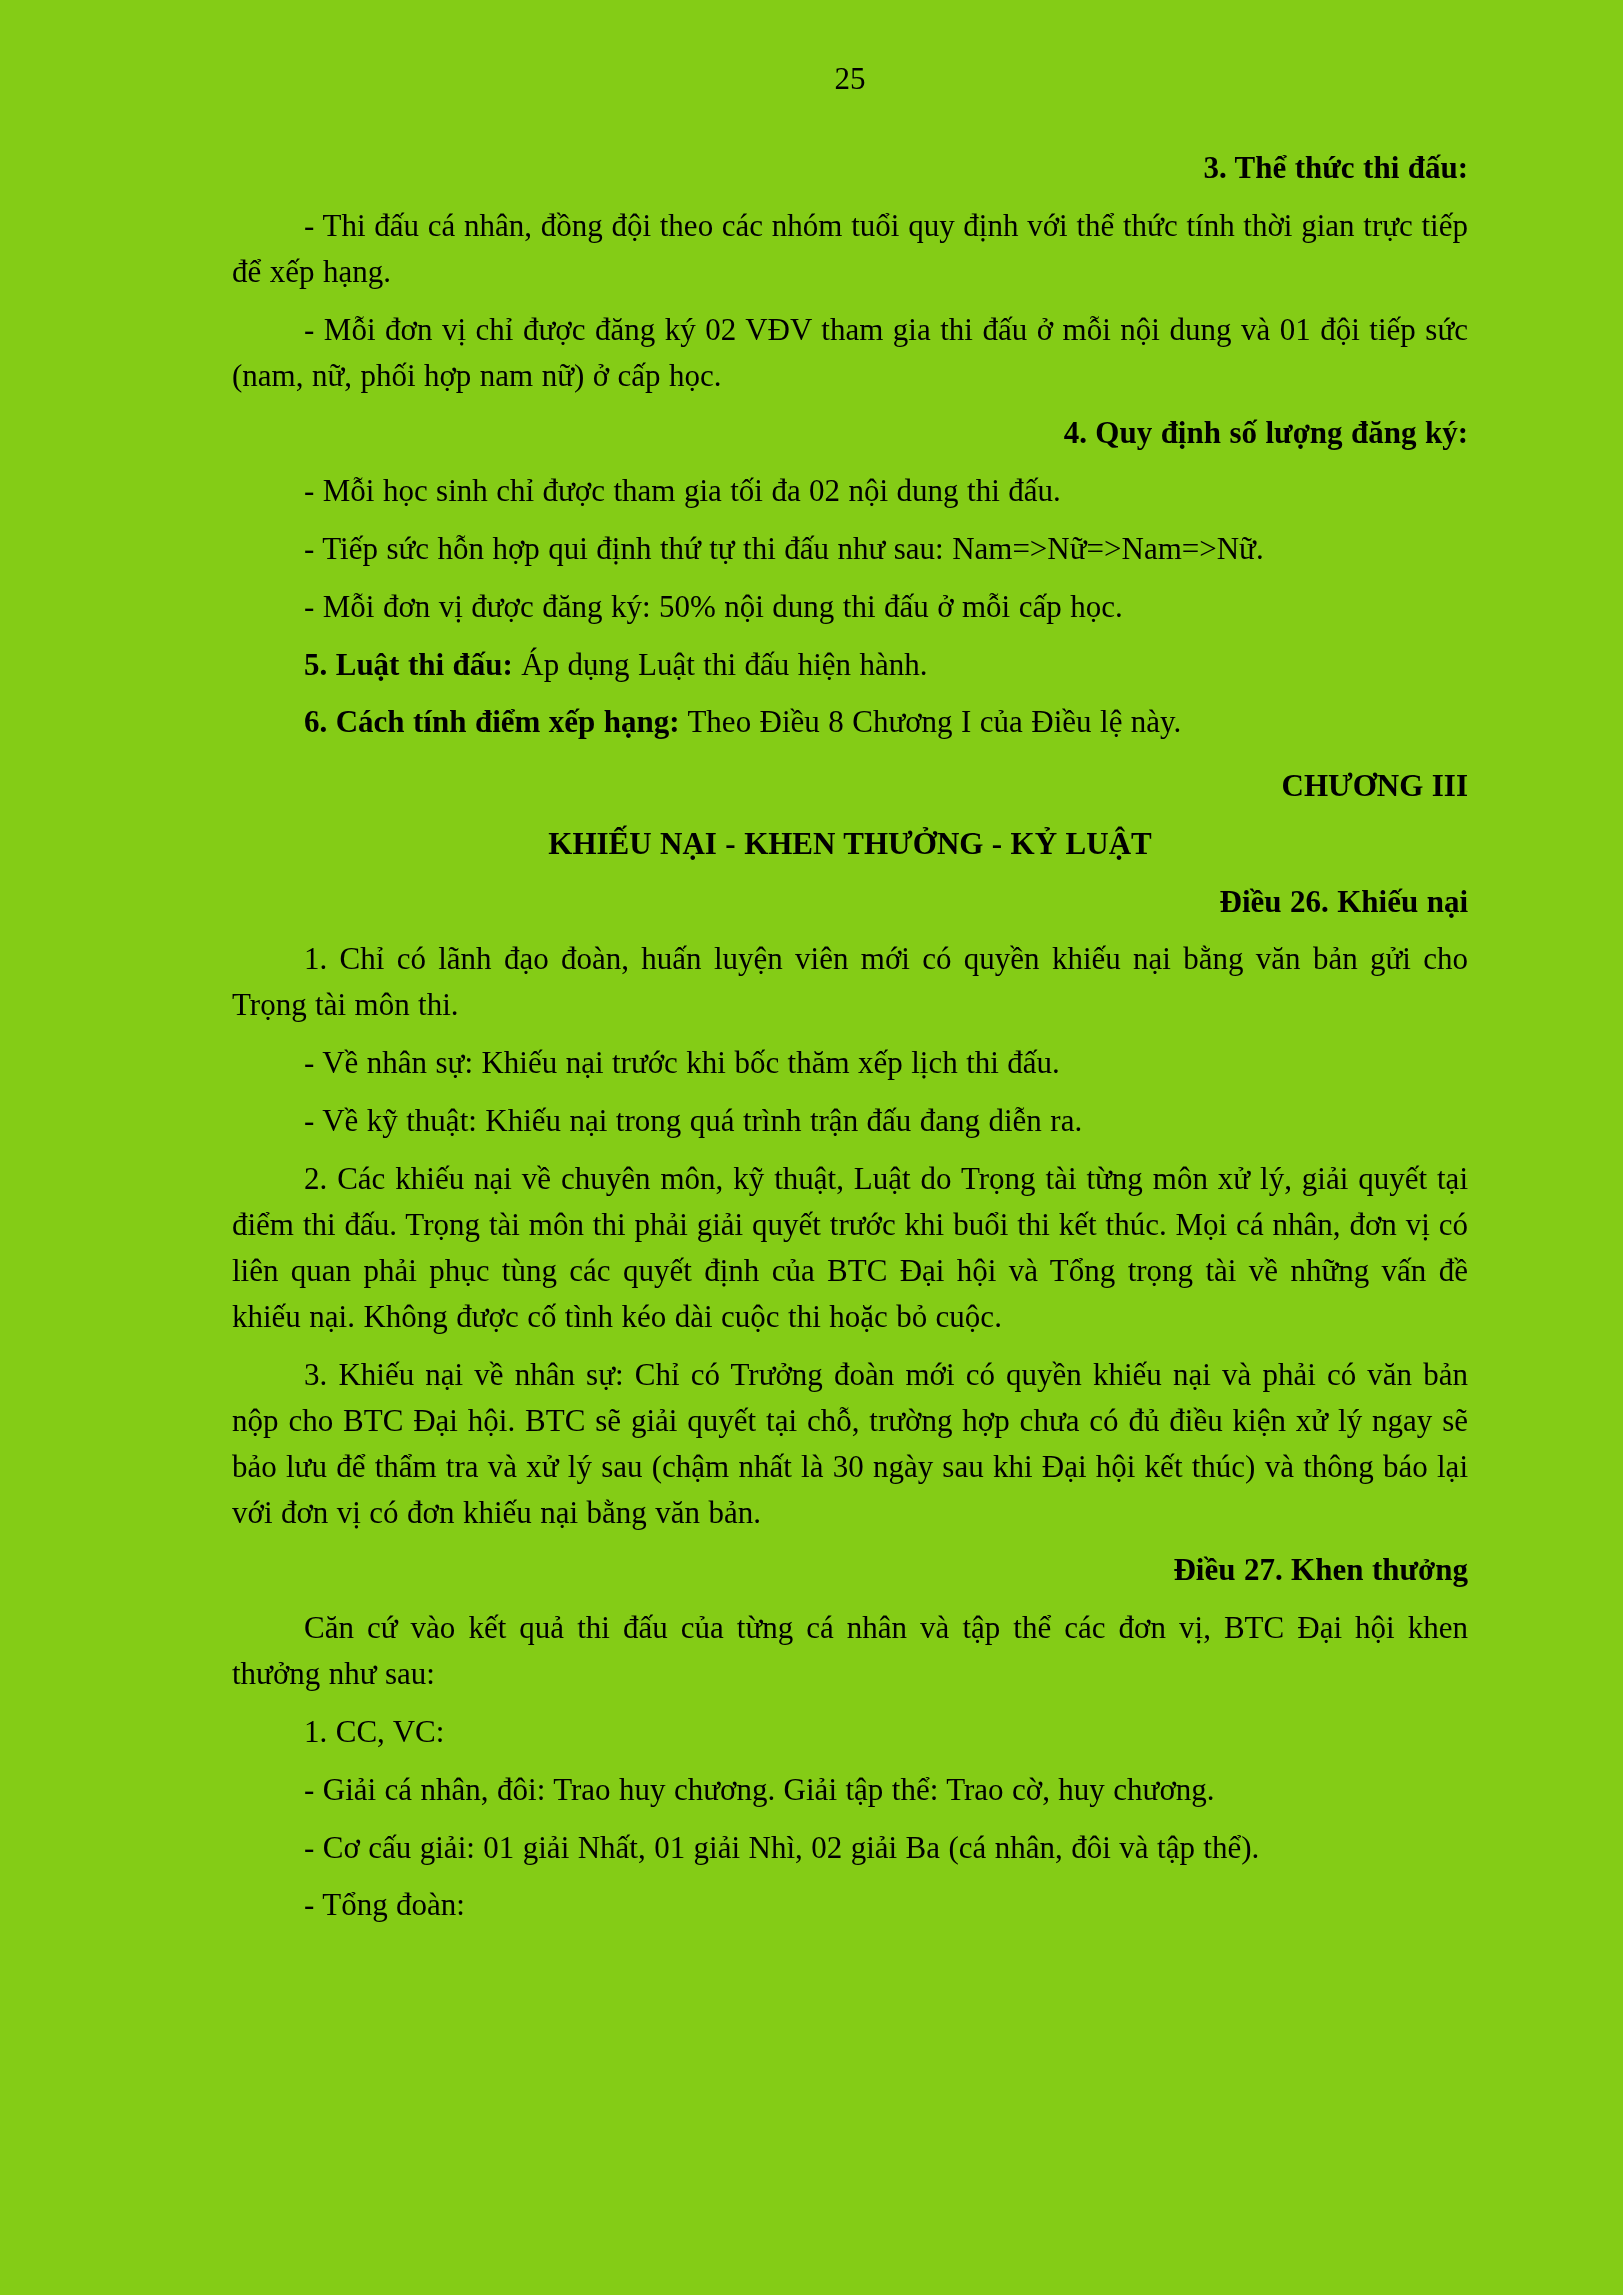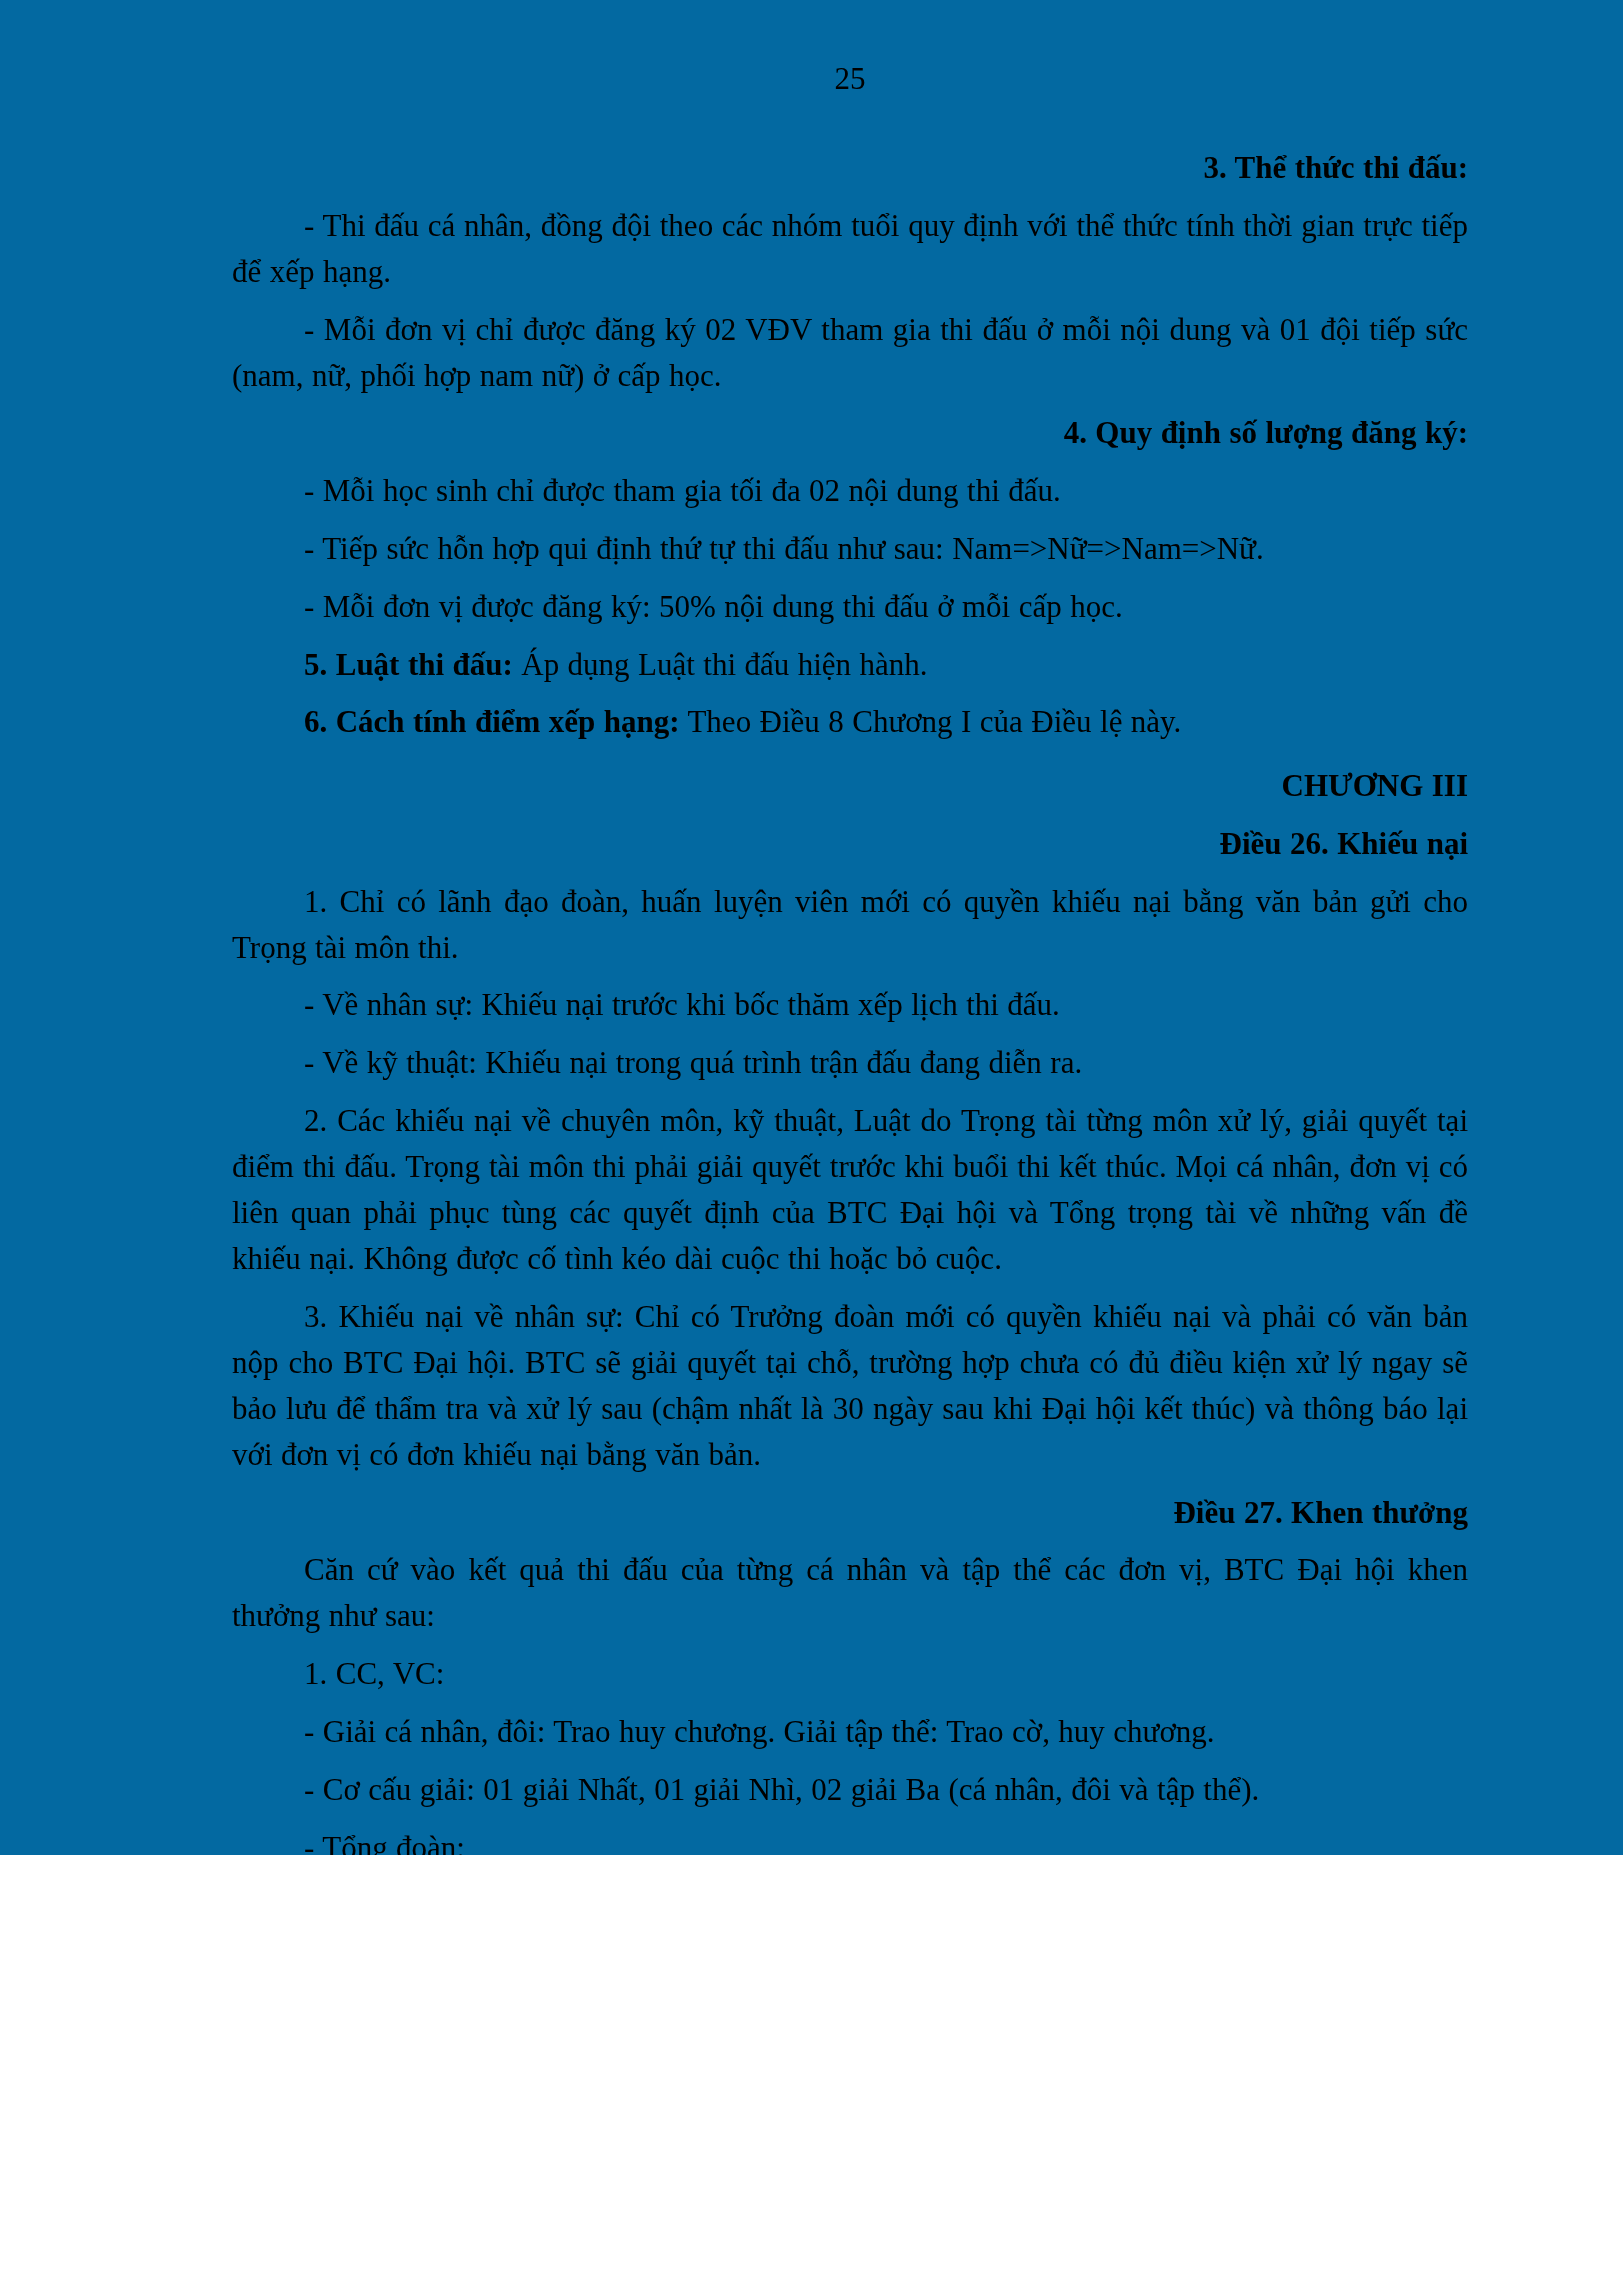"25" .page { background: #0369a1 -> #84cc16; height: 1855px -> 2295px }
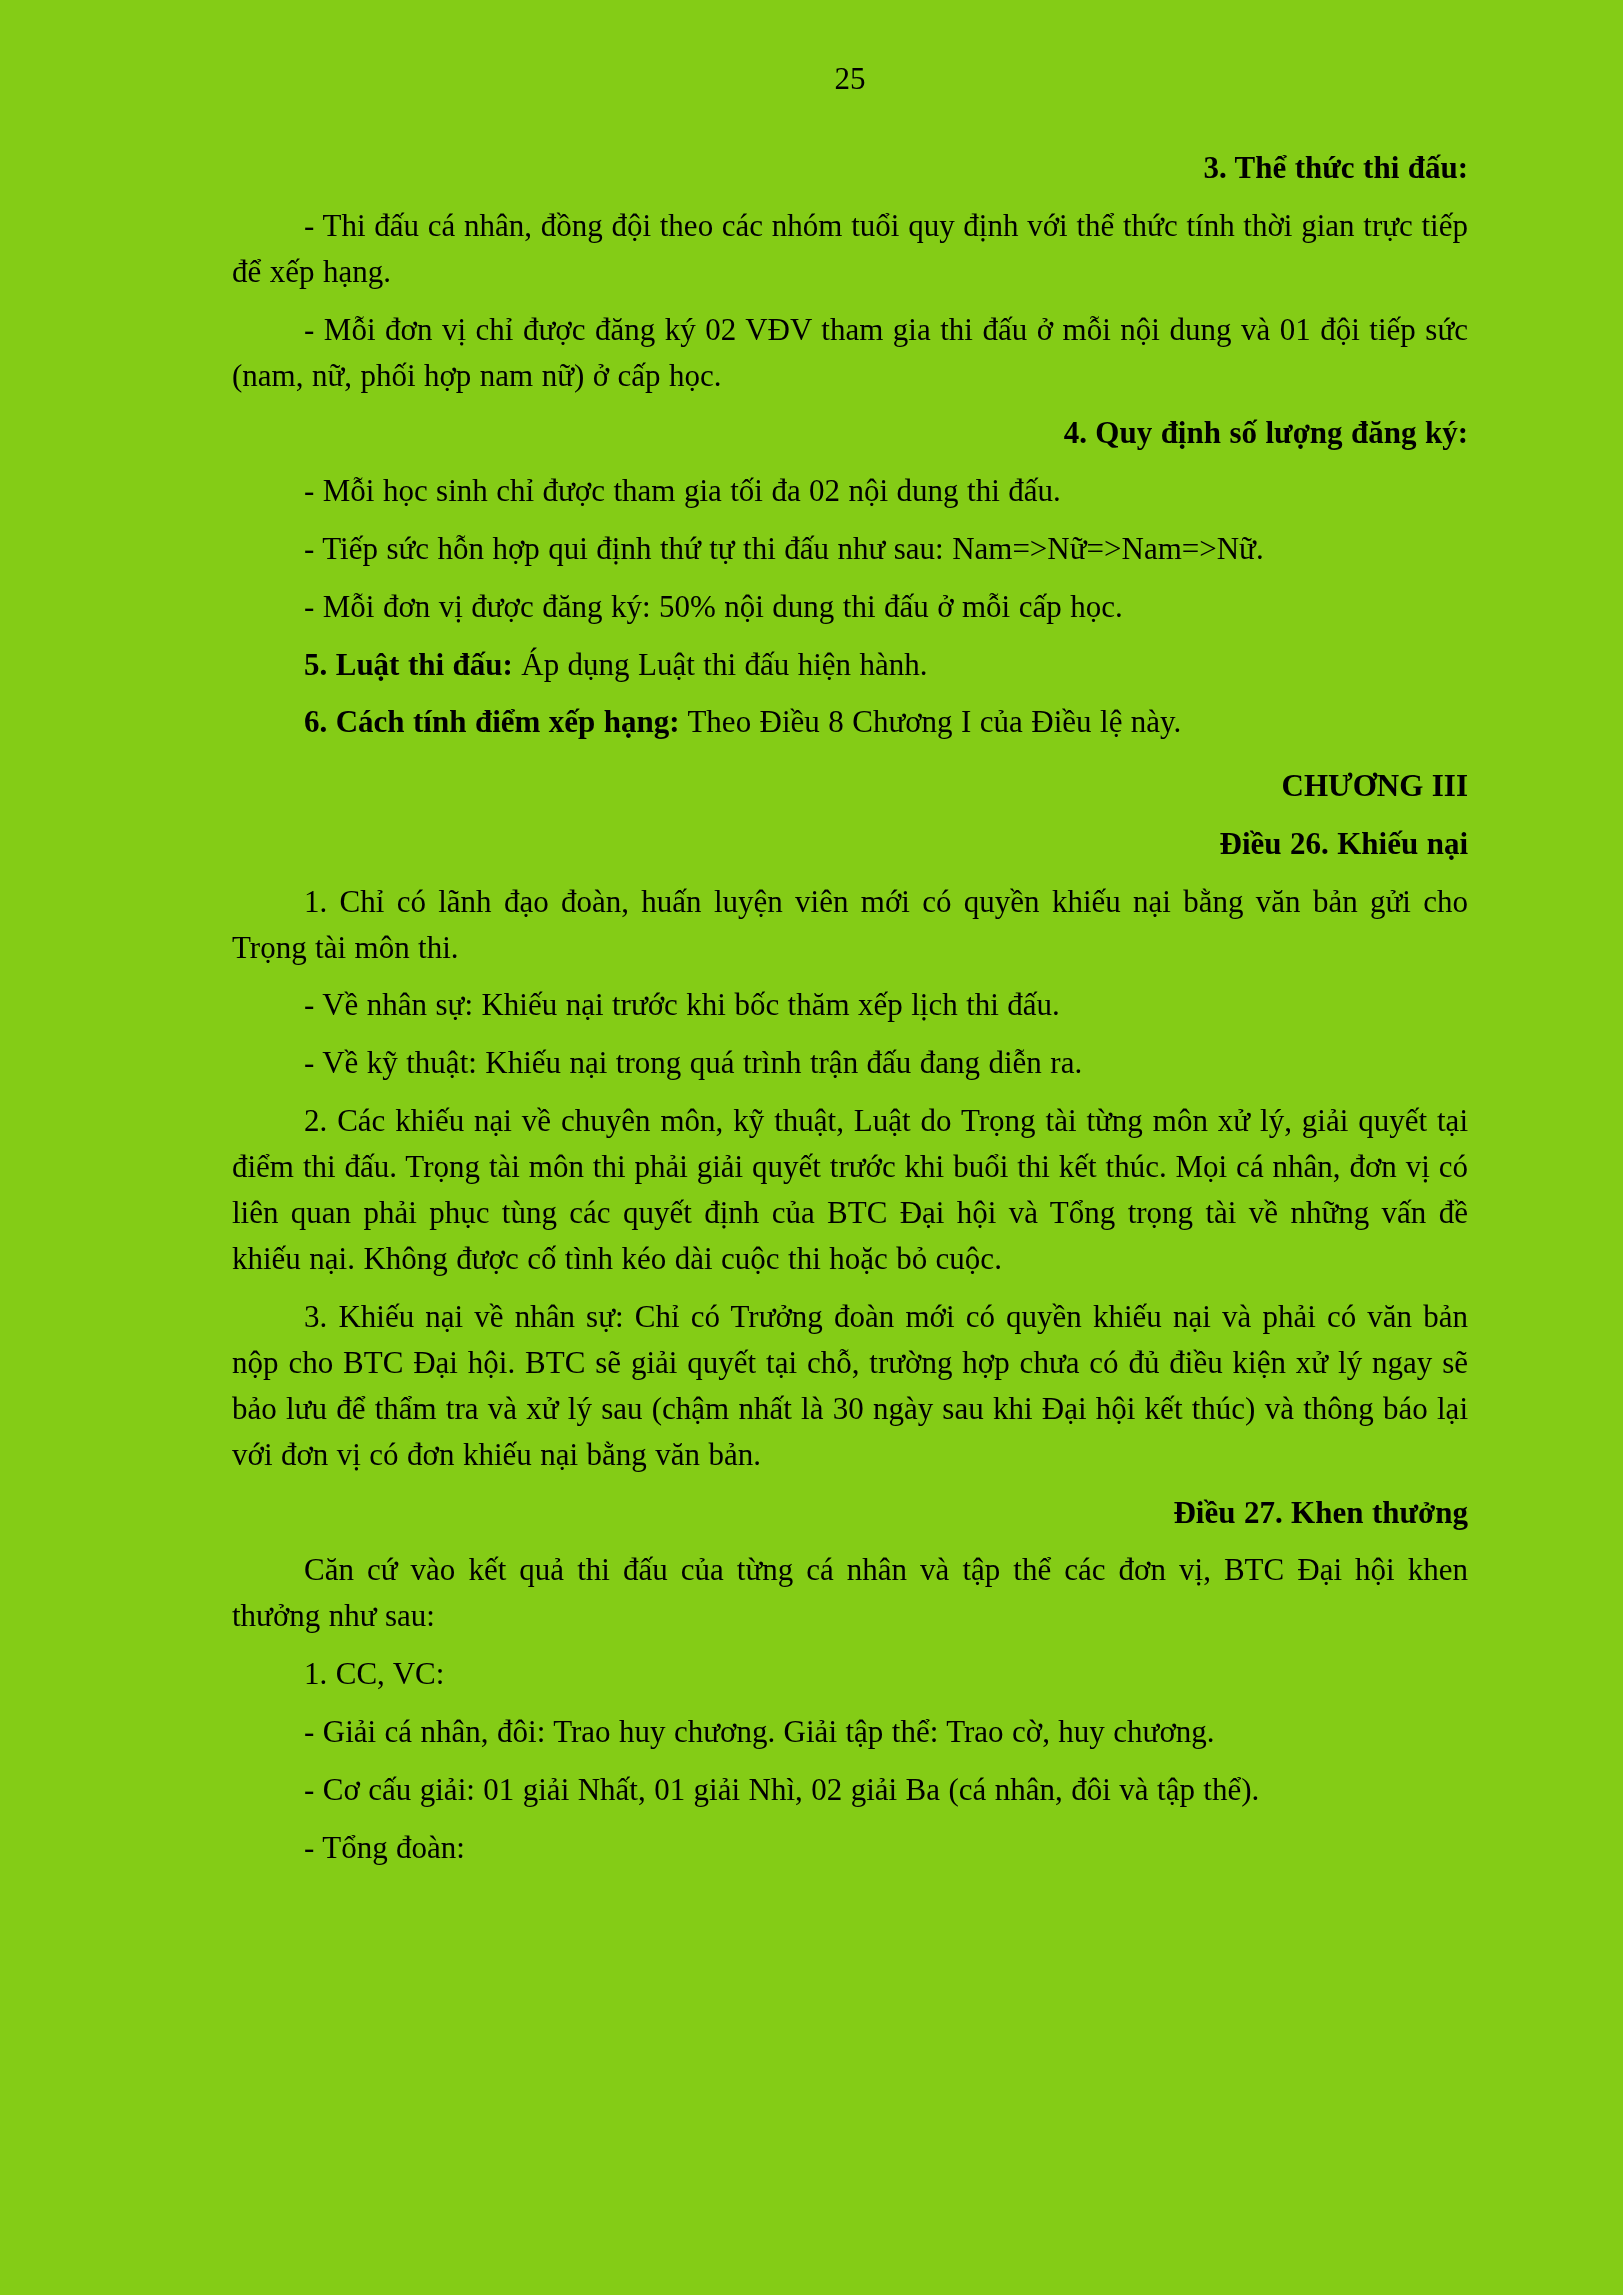"KHIẾU NẠI - KHEN THƯỞNG" p.blk { html: none -> <p>KHIẾU NẠI - KHEN THƯỞNG - KỶ LUẬT</p> }
